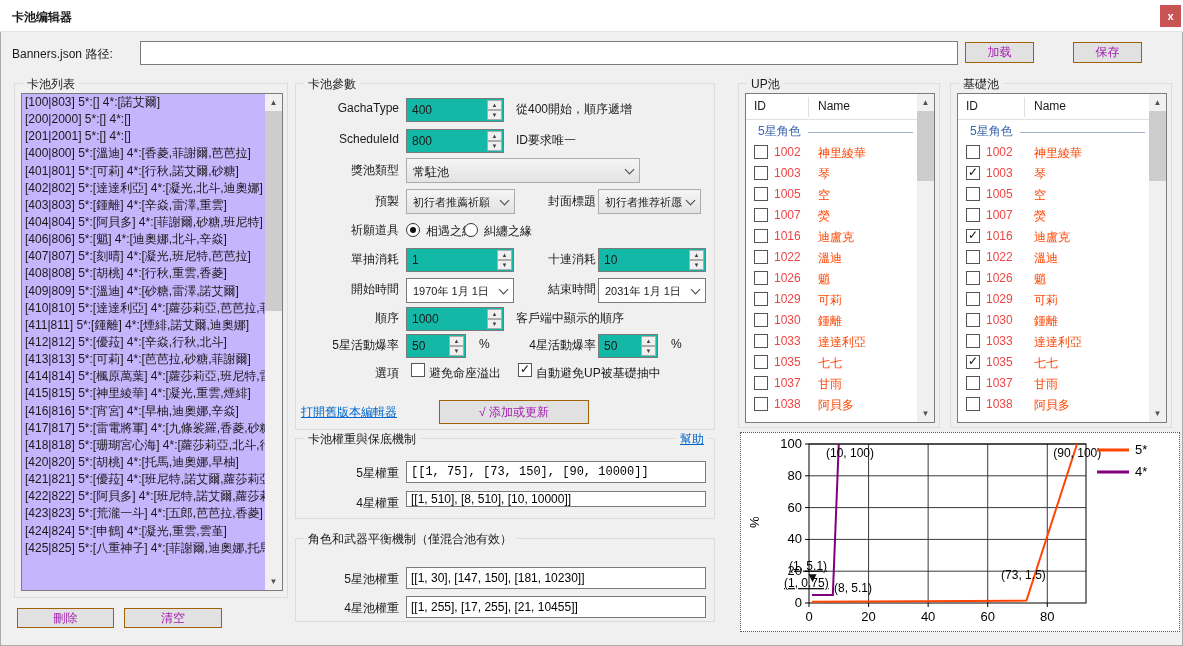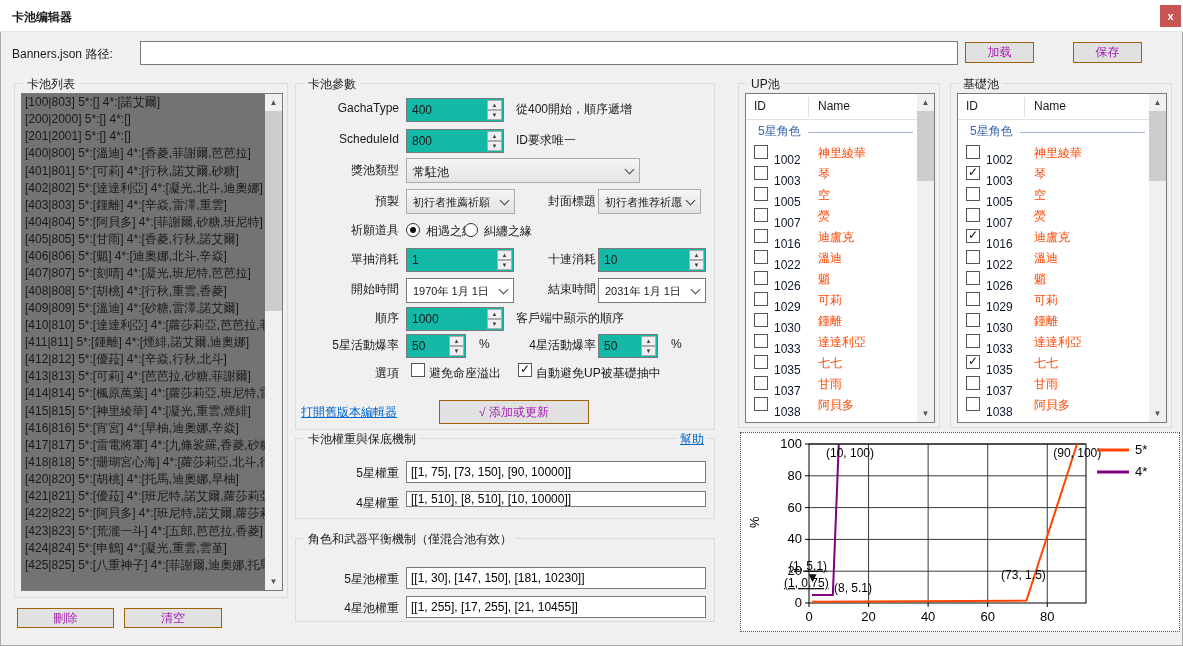"[100|803] 5*:[] 4*:[諾艾爾]" .listbox { background: #737373 -> #c4b5fd }
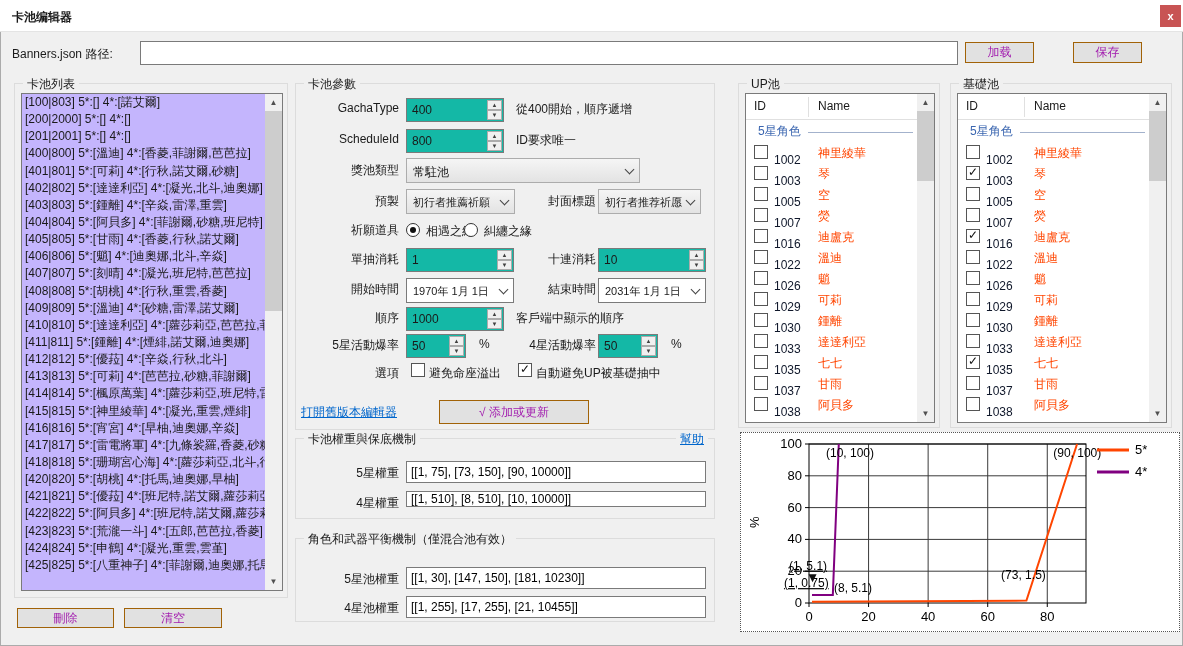"1002" .tr .tid { color: #0f172a -> #ef4444; top: 11px -> 3px }
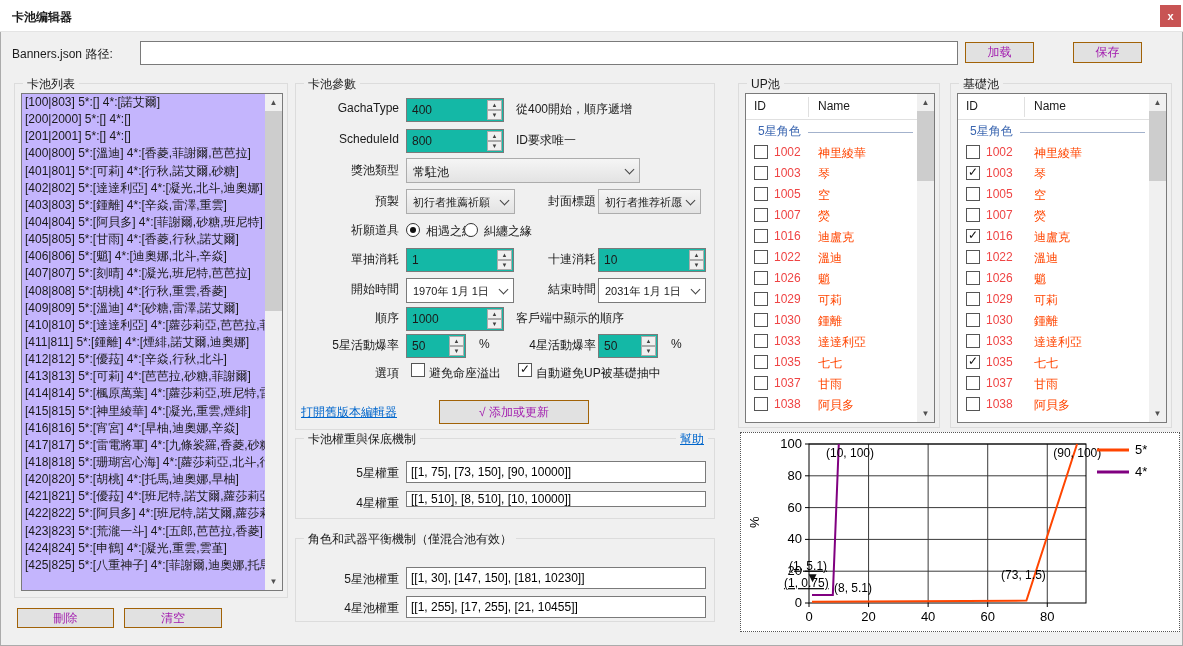"[405|805] 5*:[甘雨] 4*:[香菱,行秋,諾艾爾]" div.lb-item { html: <div>[405|805] 5*:[甘雨] 4*:[香菱,行秋,諾艾爾]</div> -> none }
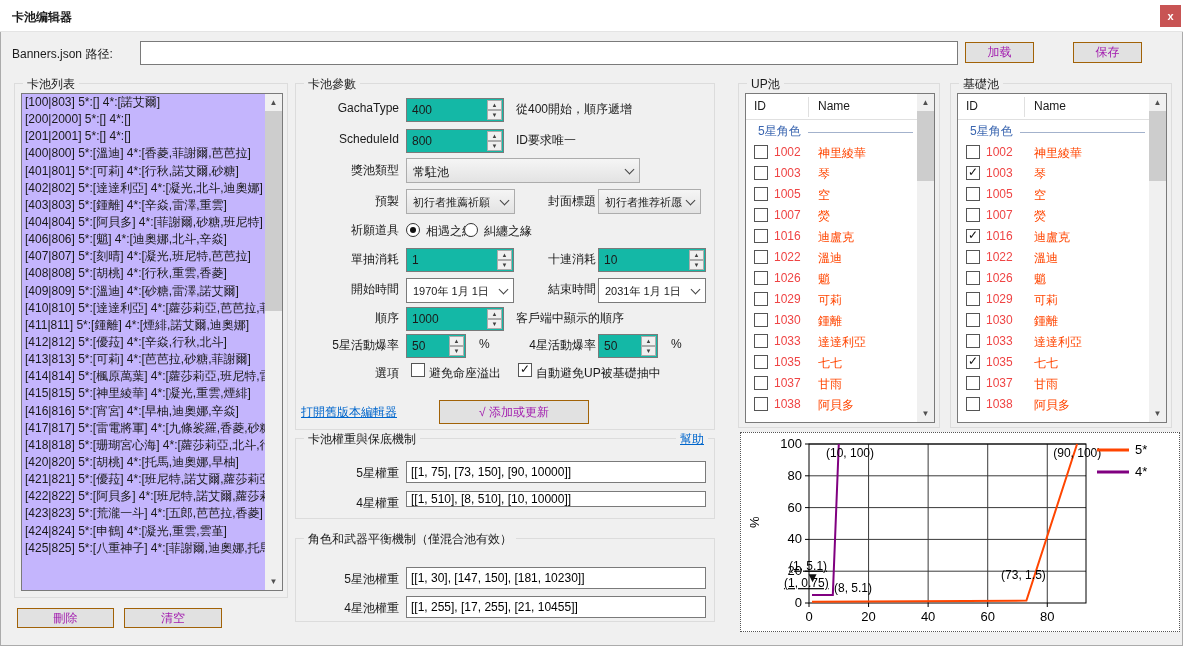"[[1, 75], [73, 150], [90," input.txtinput { font-family: none -> Liberation Mono, monospace }
